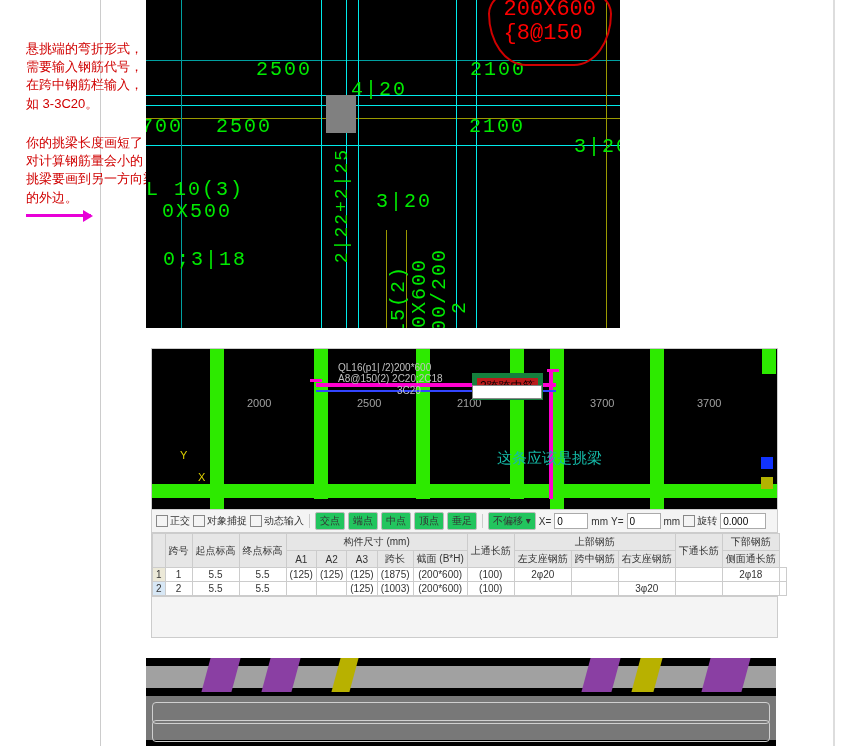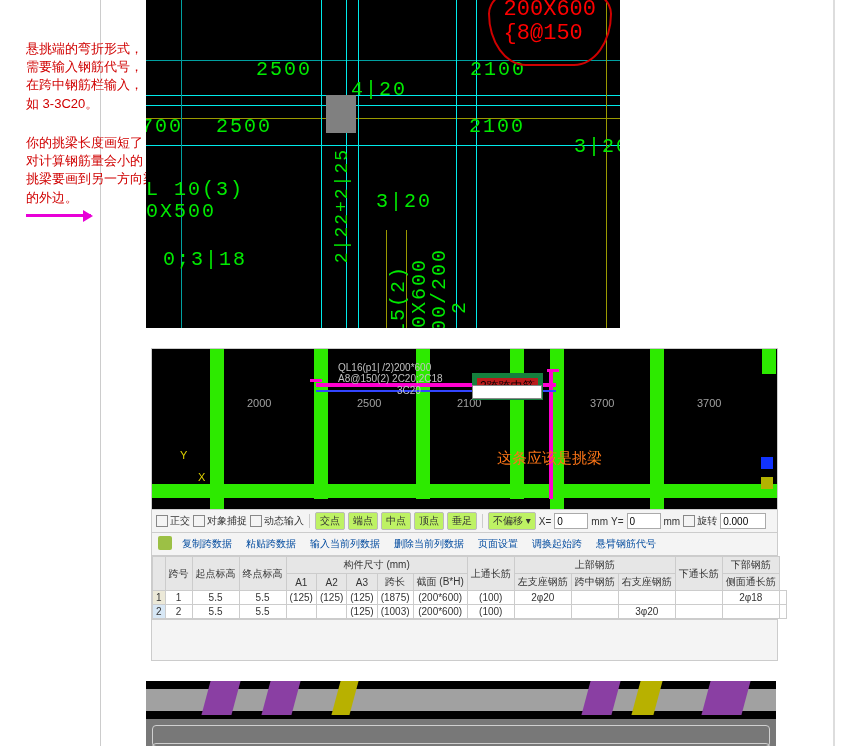"0X500" span.lbl { left: 0px -> 16px }
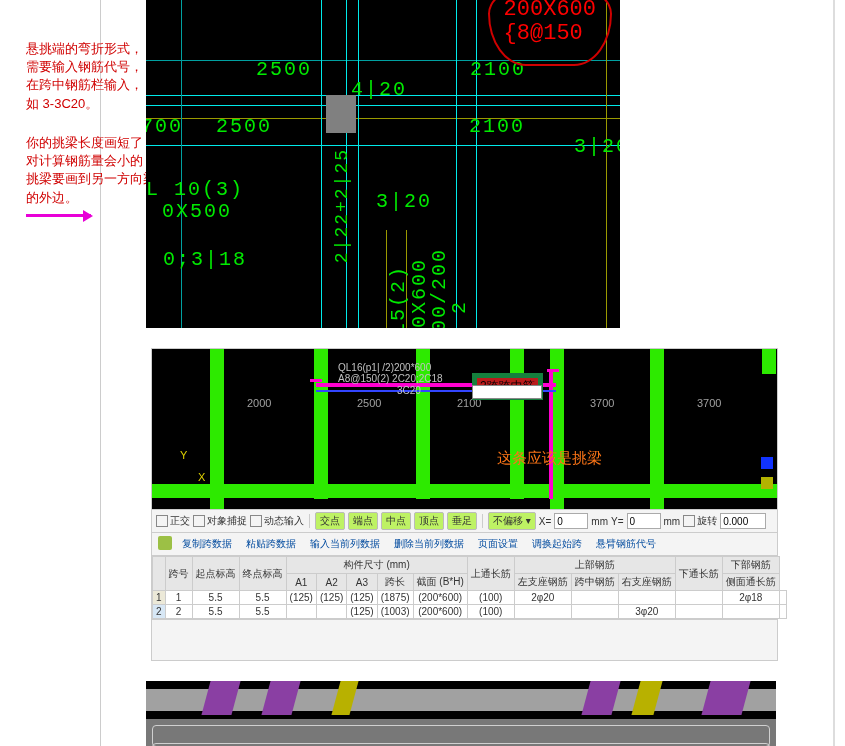"这条应该是挑梁" .cad2 .ann { color: #f97316 -> #14b8a6 }
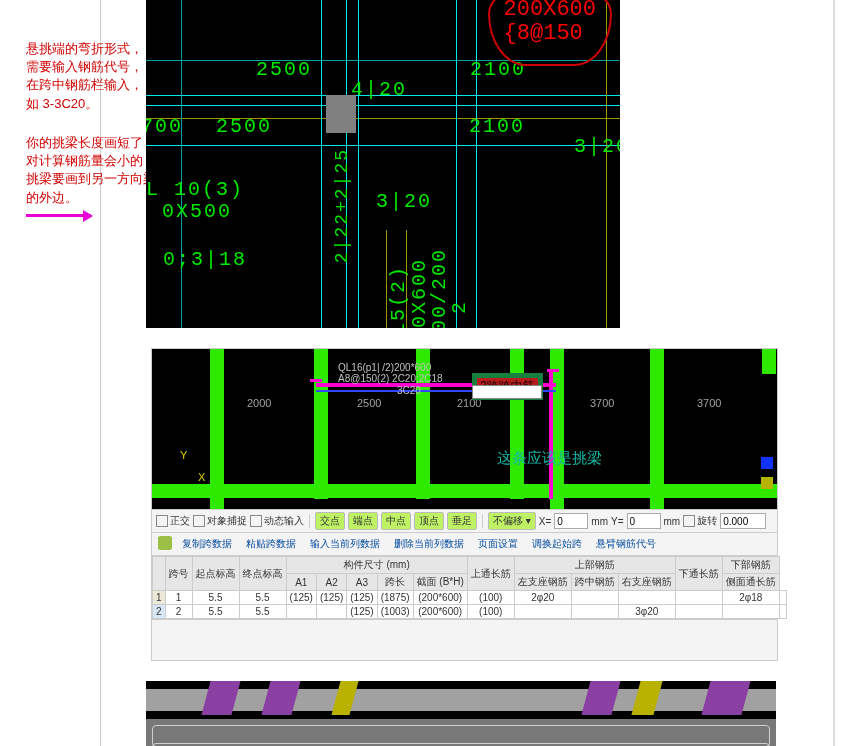"交点" .toolbar .btn { background: #bef264 -> #22c55e }
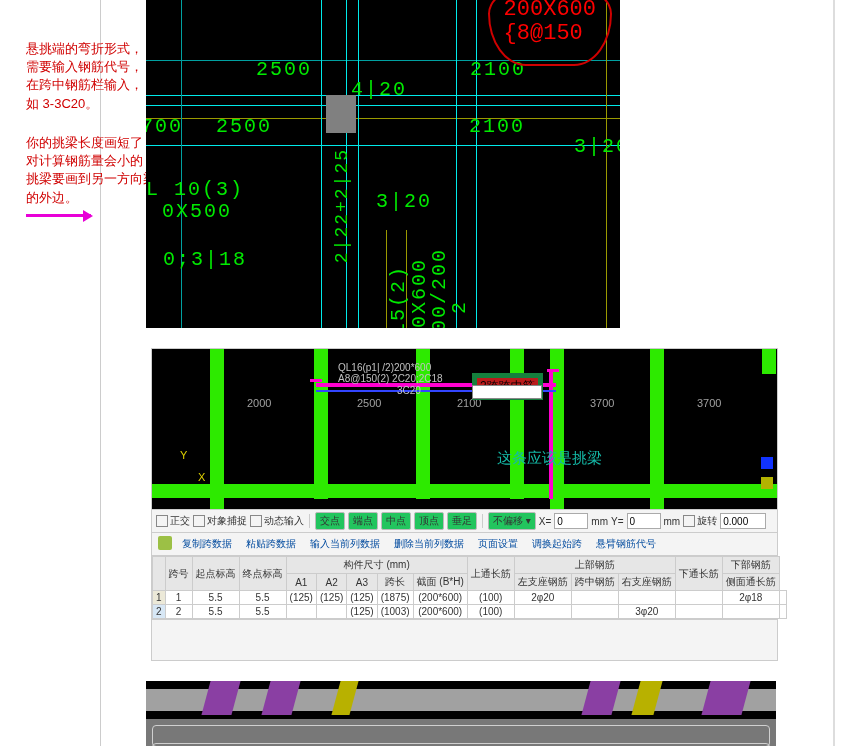"复制跨数据" div.tabbar { html: <div> <span></span> <span>复制跨数据</span> <span>粘贴跨数据</span> <span>输入当前列数据</span> <span>删除当前列数据</span> <span>页面设置</span> <span>调换起始跨</span> <span>悬臂钢筋代号</span> </div> -> none }
